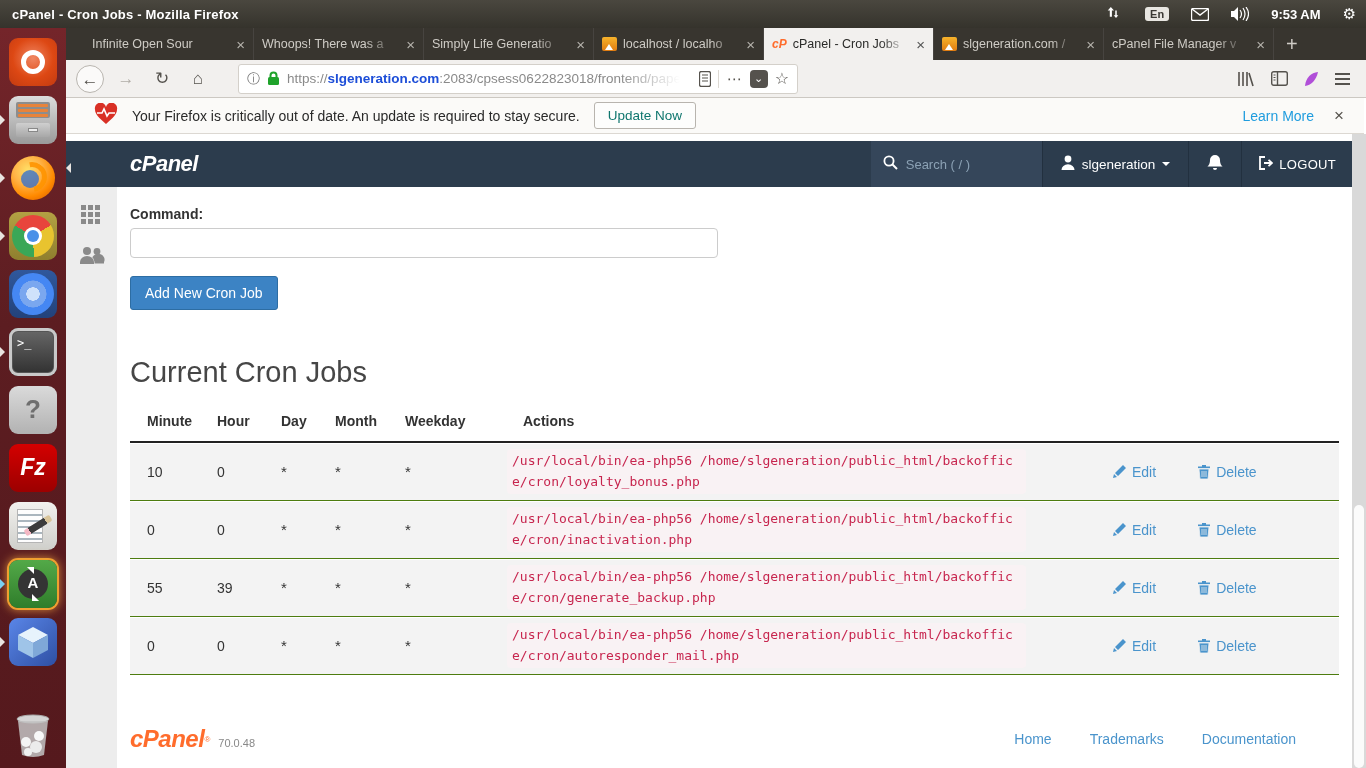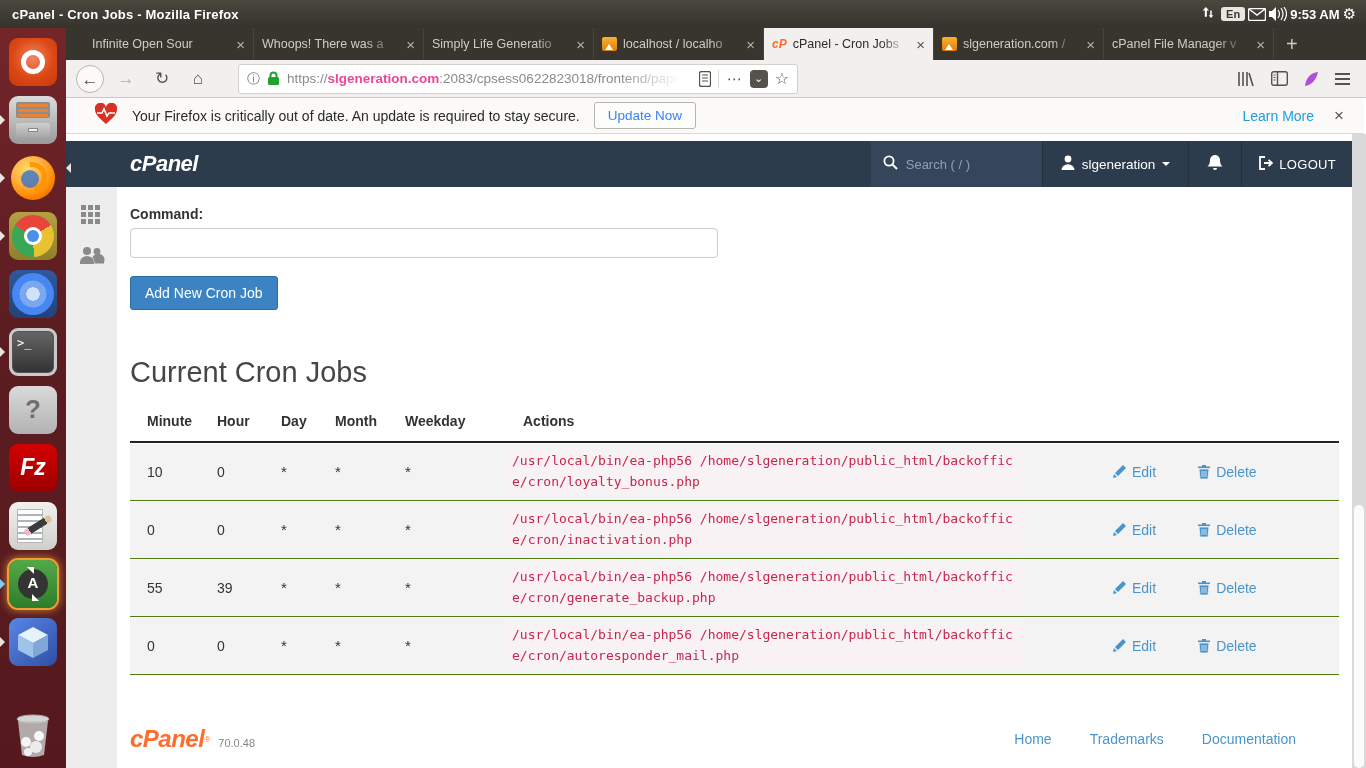"En" .sysbar .tray { gap: 3px -> 22px }
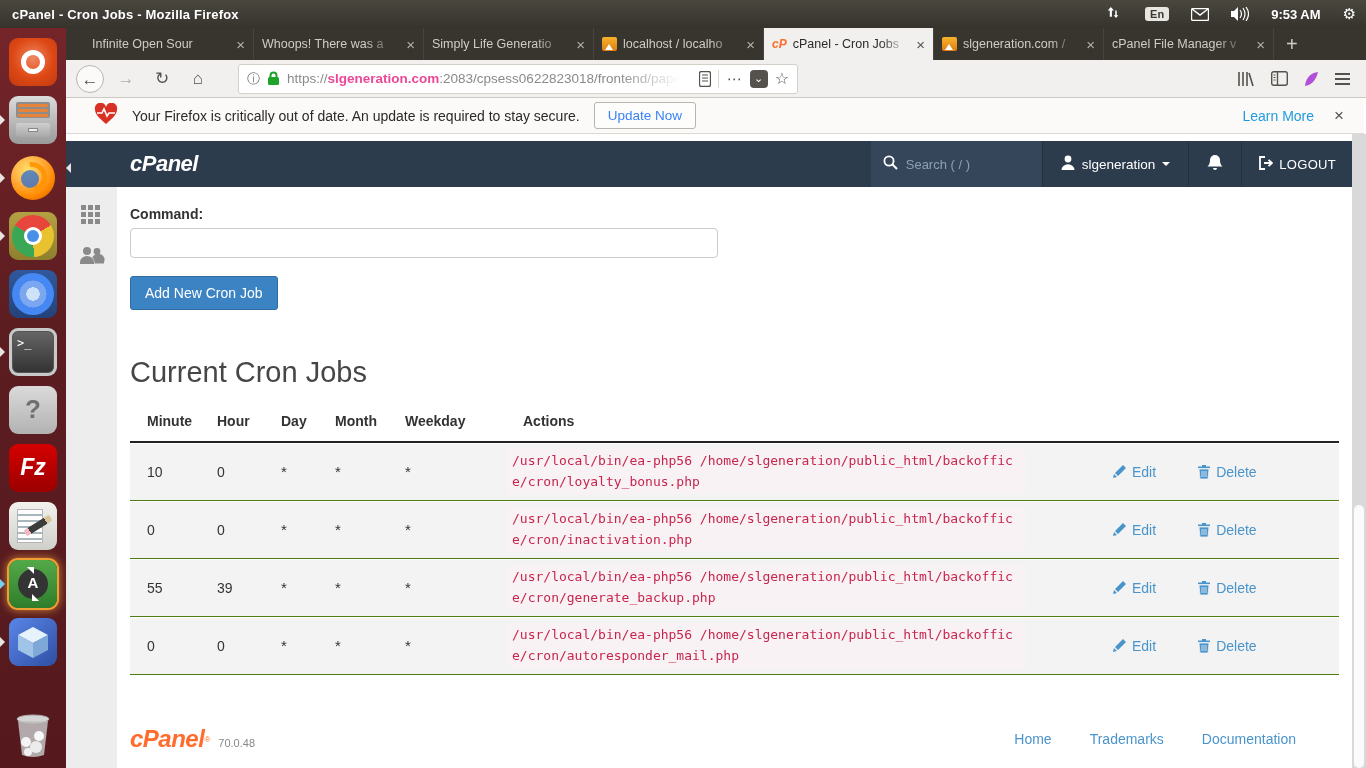"slgeneration.com" .urltext b { color: #ec4899 -> #1d4ed8 }
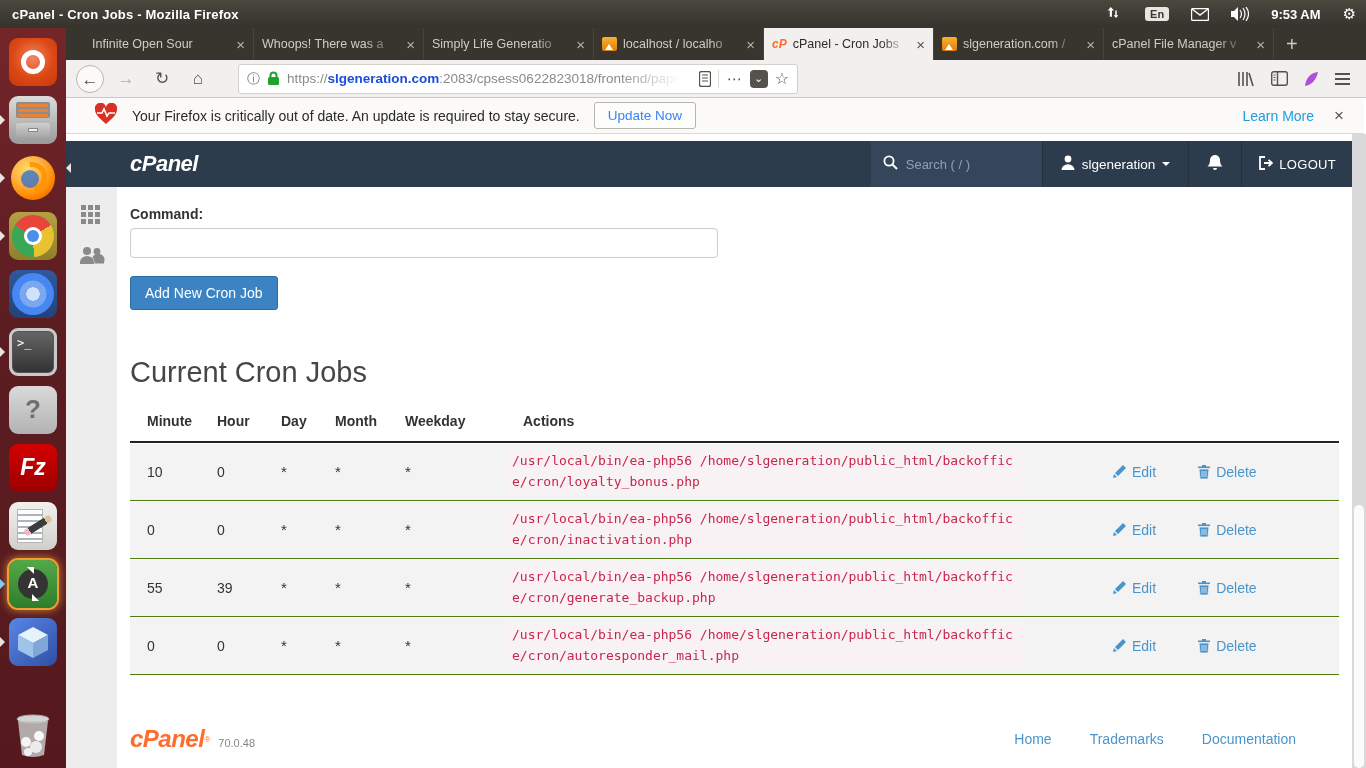"Update Now" .updbtn { color: #3b82f6 -> #0f766e }
